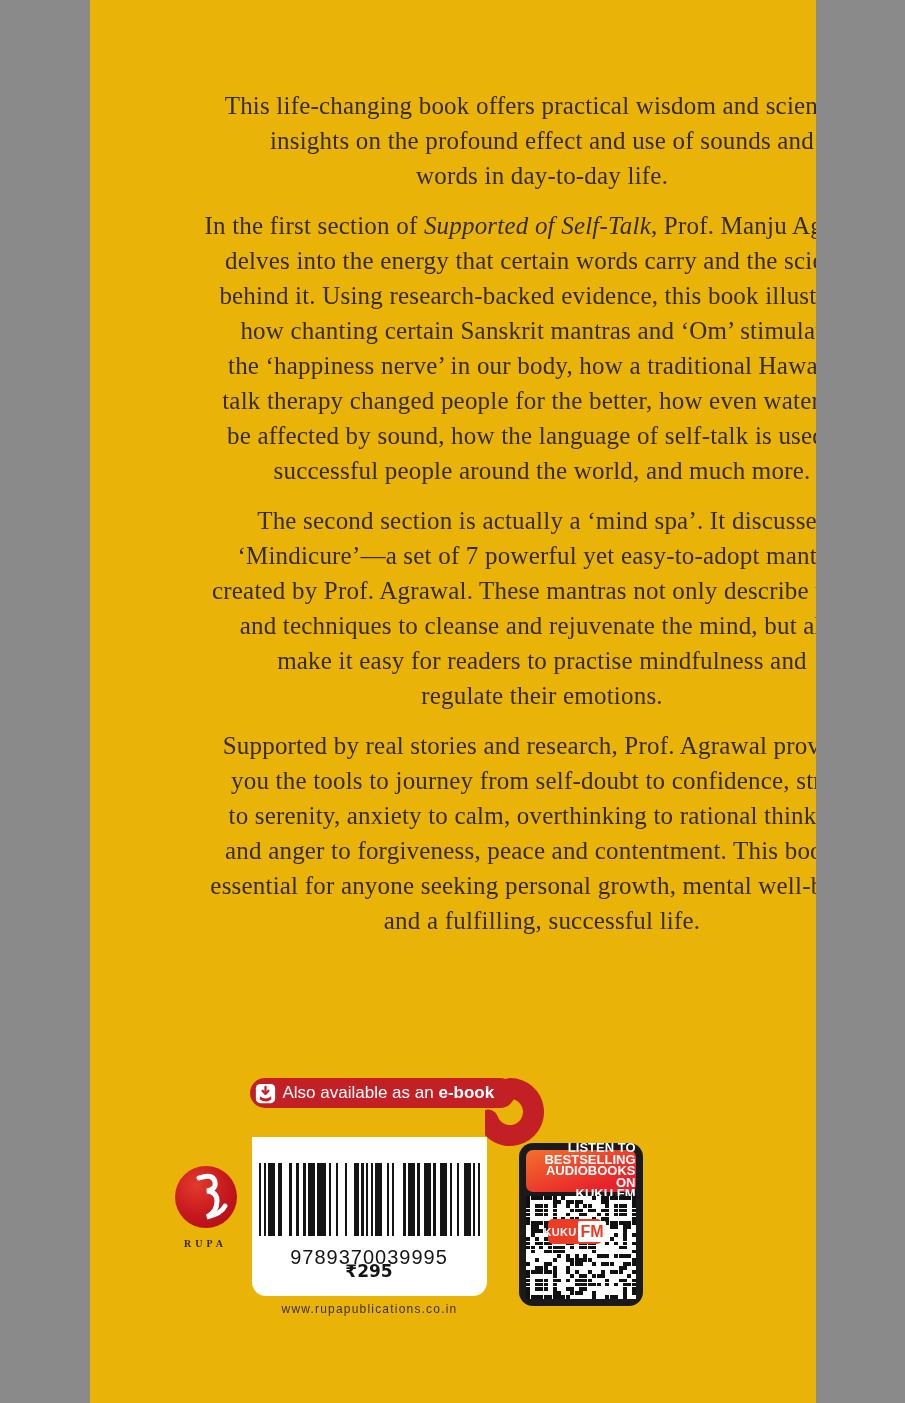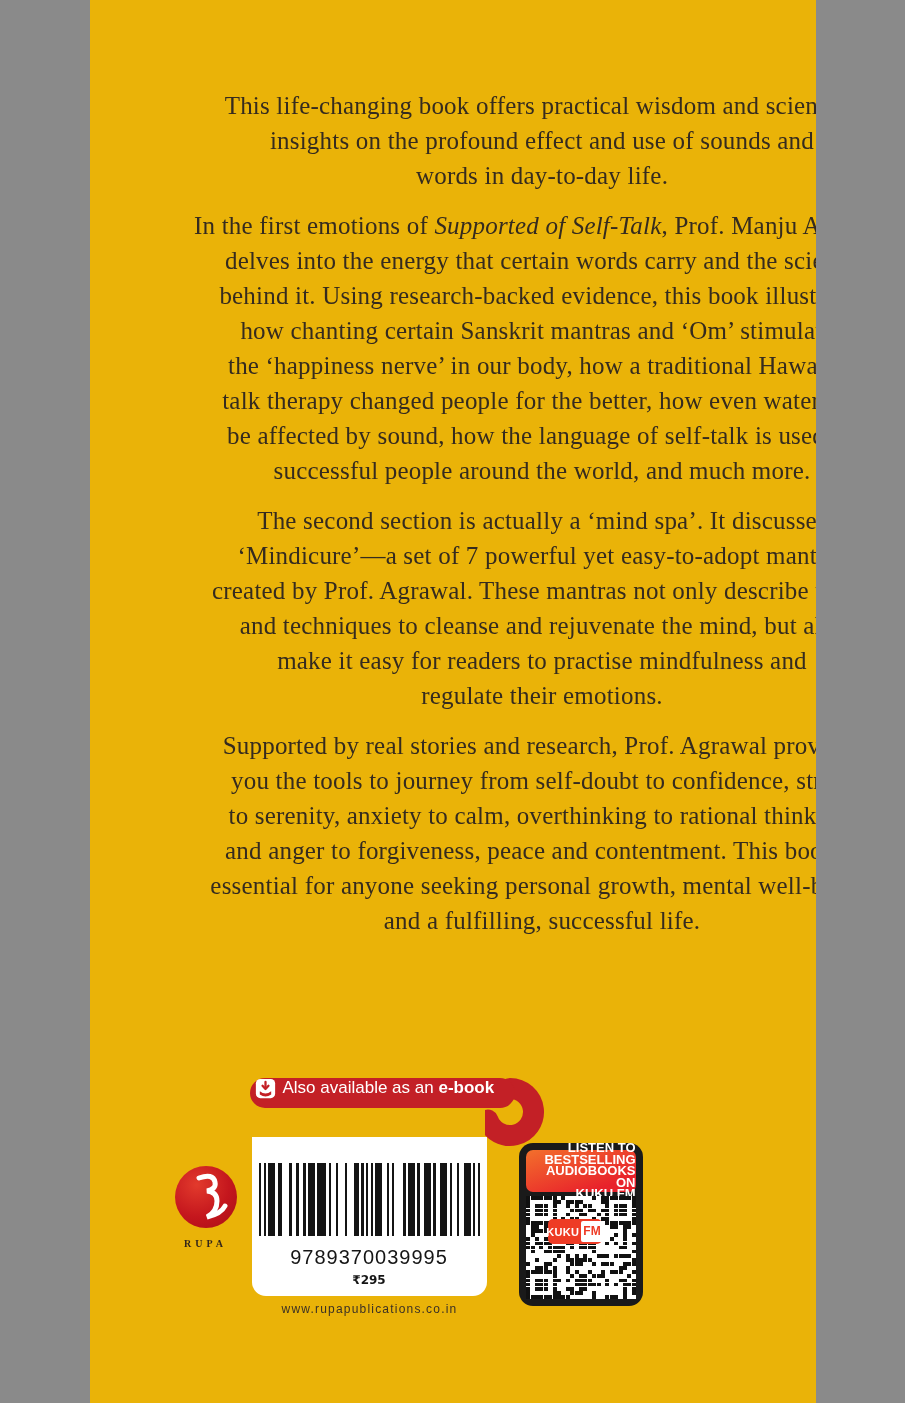"In the first emotions of" span { text: emotions -> section }
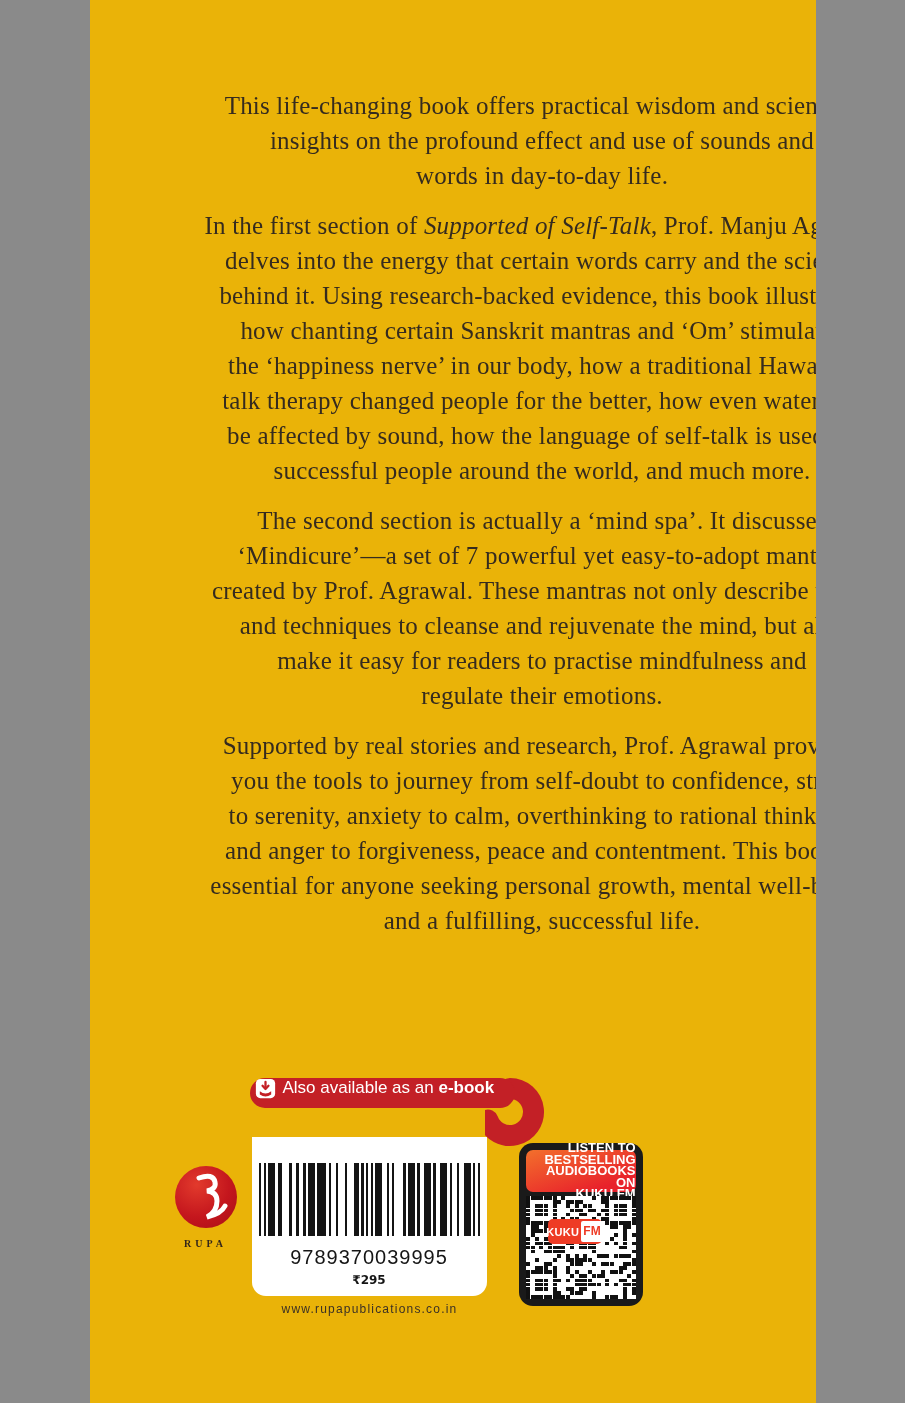"Also available as an e-book" .ebook-pill { align-items: flex-start -> center }
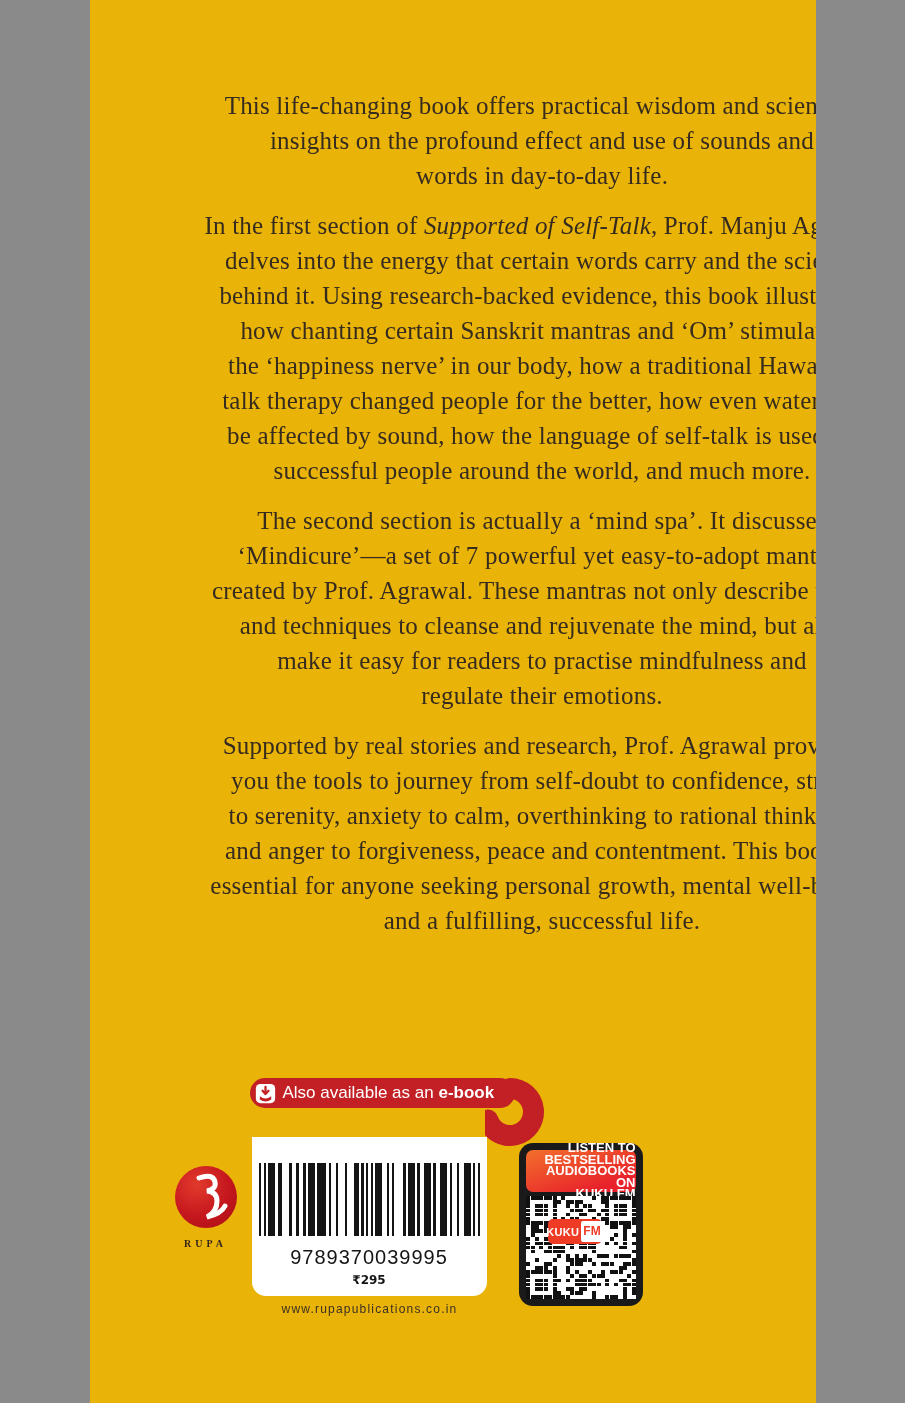"FM" .kuku-badge .f { font-size: 12px -> 16px }
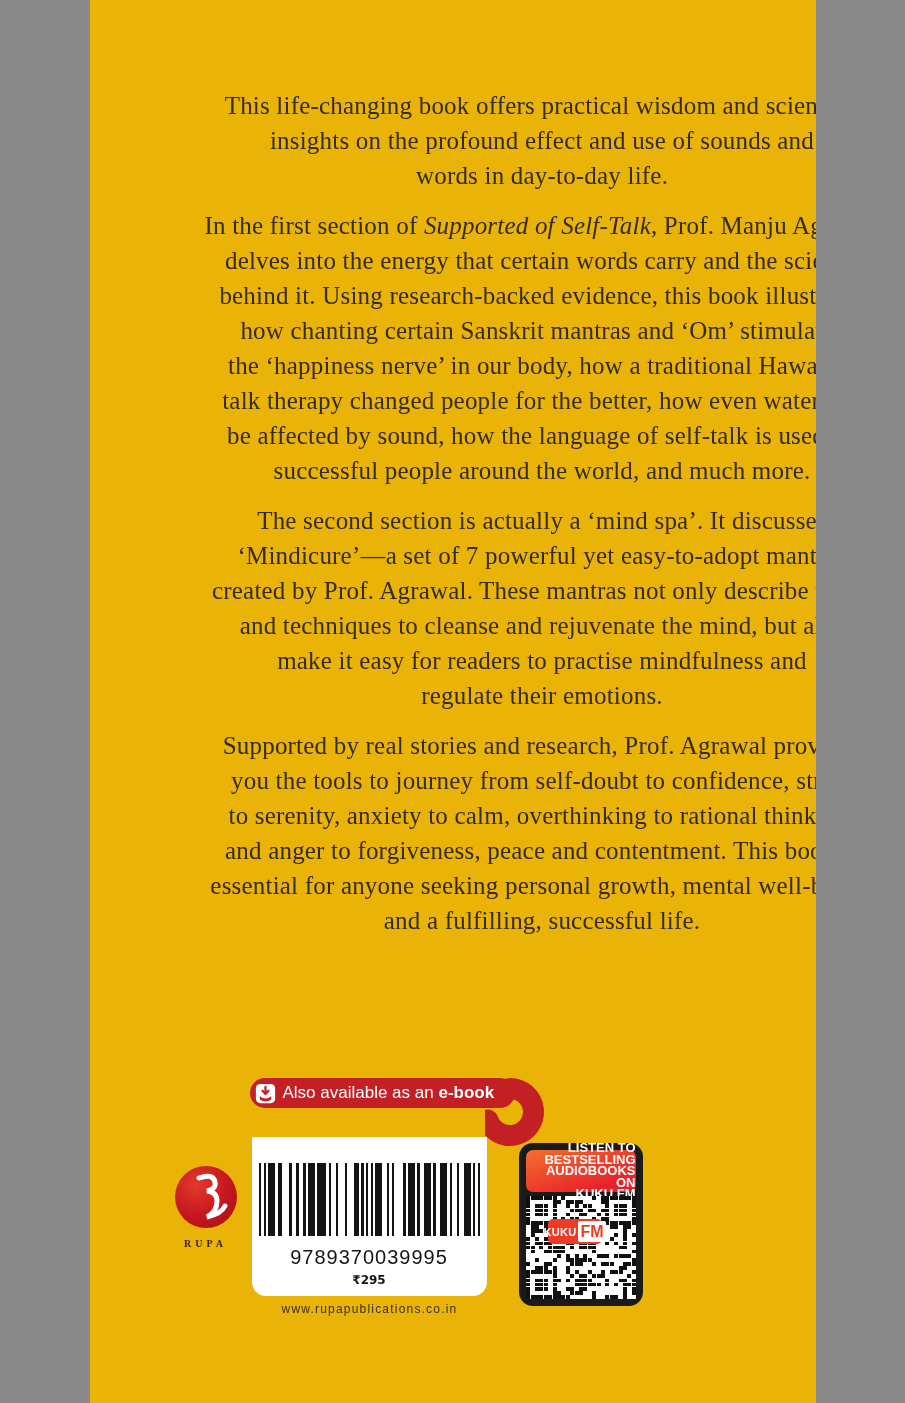"₹295" .bc-price { font-size: 12px -> 17px; top: 136px -> 124px }
